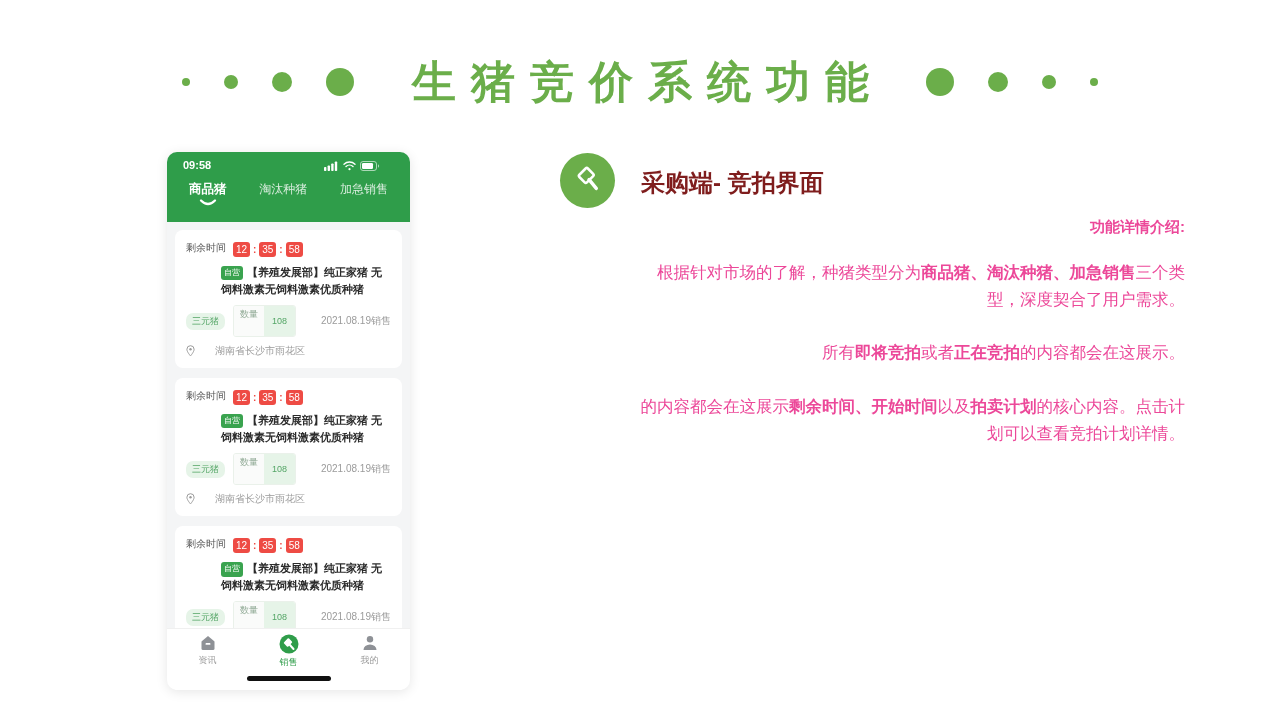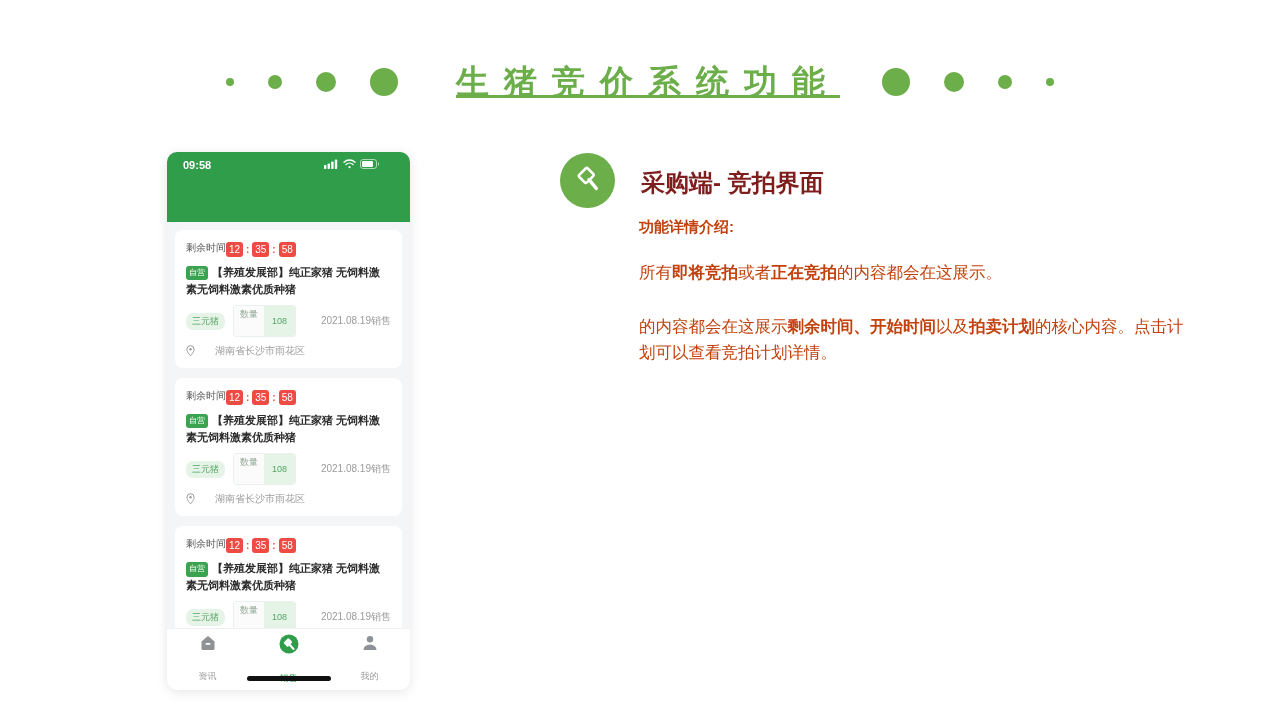"生猪竞价系统功能" .slide-title { font-size: 33px -> 44px; text-decoration: underline -> none }
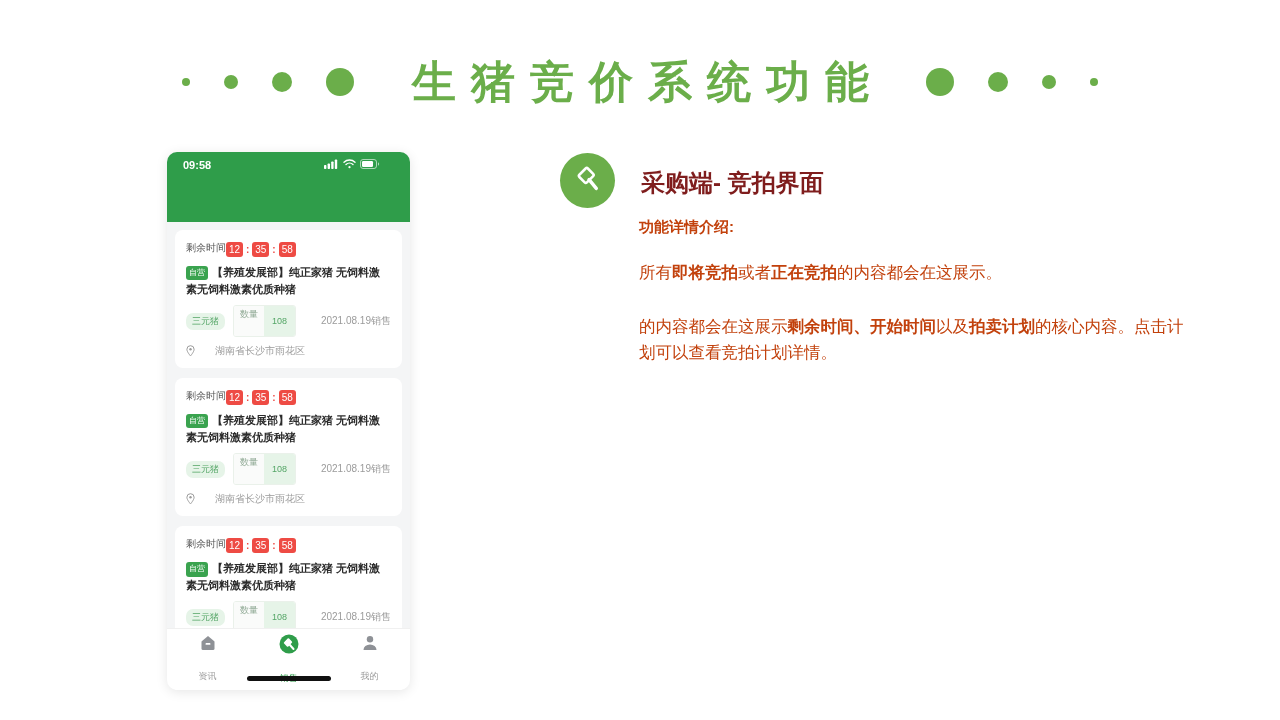"09:58" .status-bar { align-items: flex-start -> flex-end }
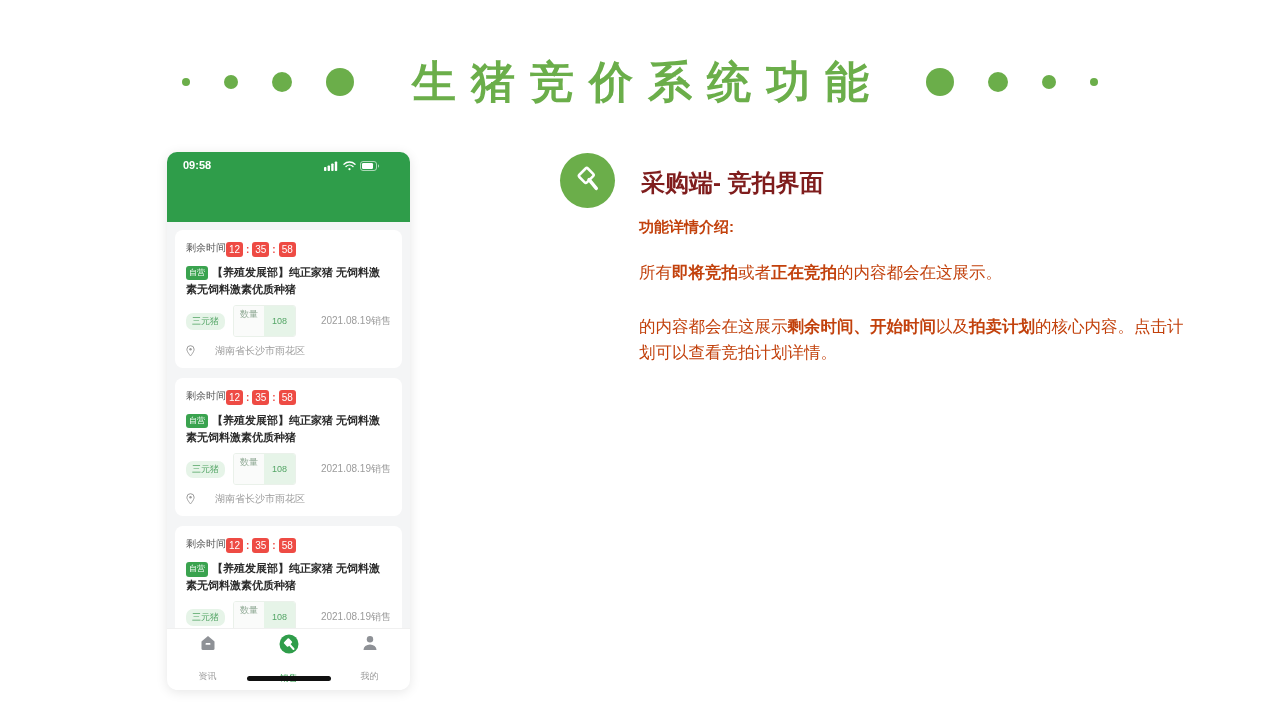"商品猪" div.app-tabs { html: none -> <div> <div> <span>商品猪</span> <svg> <path></path> </svg> </div> <div> <span>淘汰种猪</span> </div> <div> <span>加急销售</span> </div> </div> }
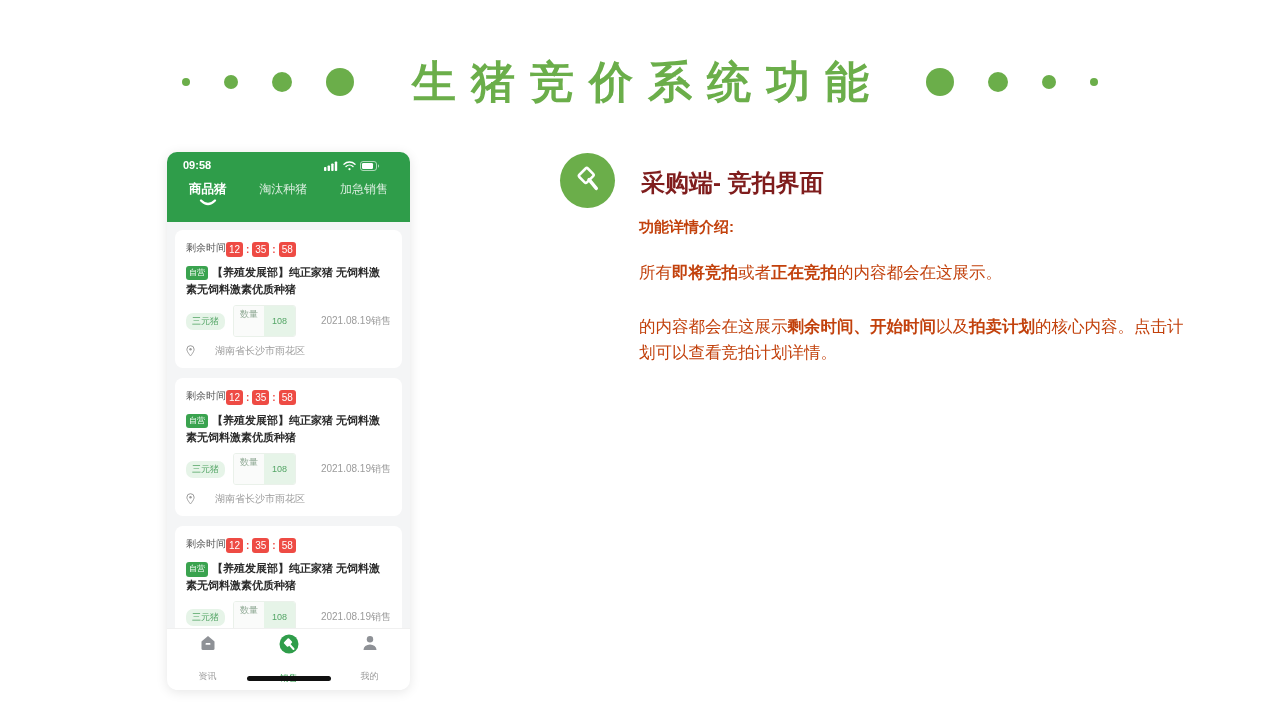"功能详情介绍:" .section-body { color: #c2410c -> #ec4899; text-align: none -> right }
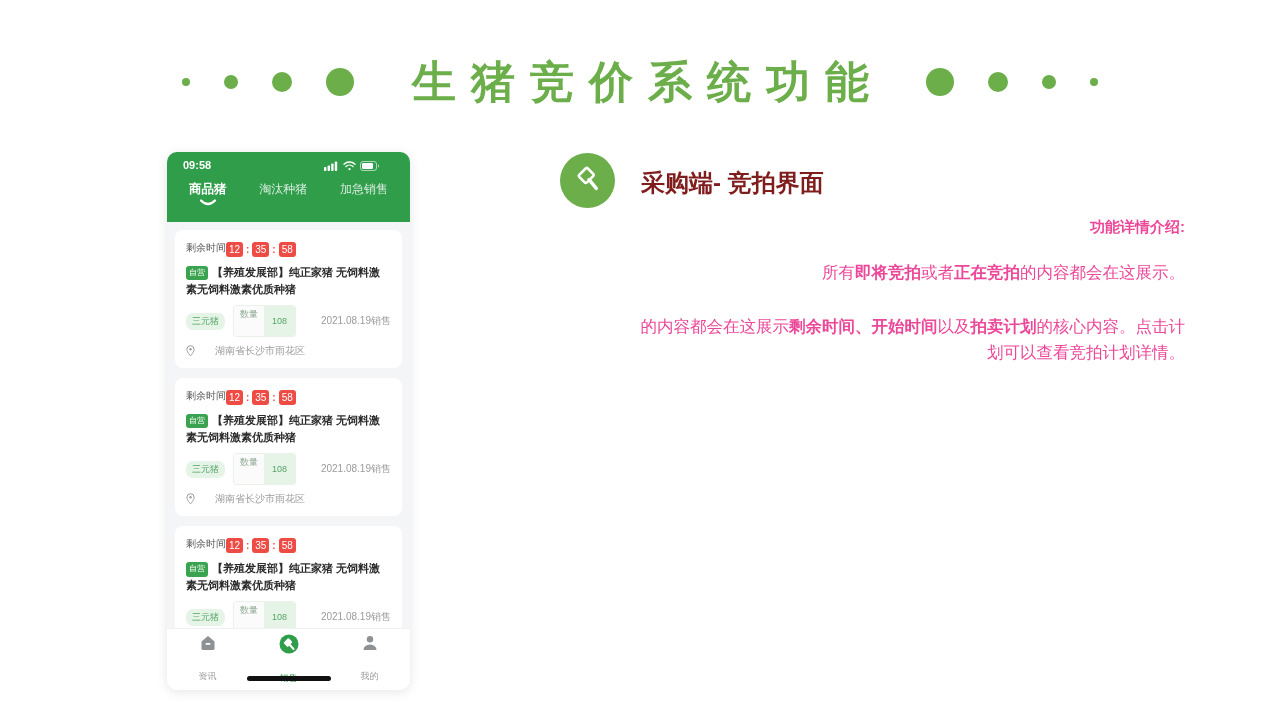"剩余时间" .time-label { margin-right: none -> 7px }
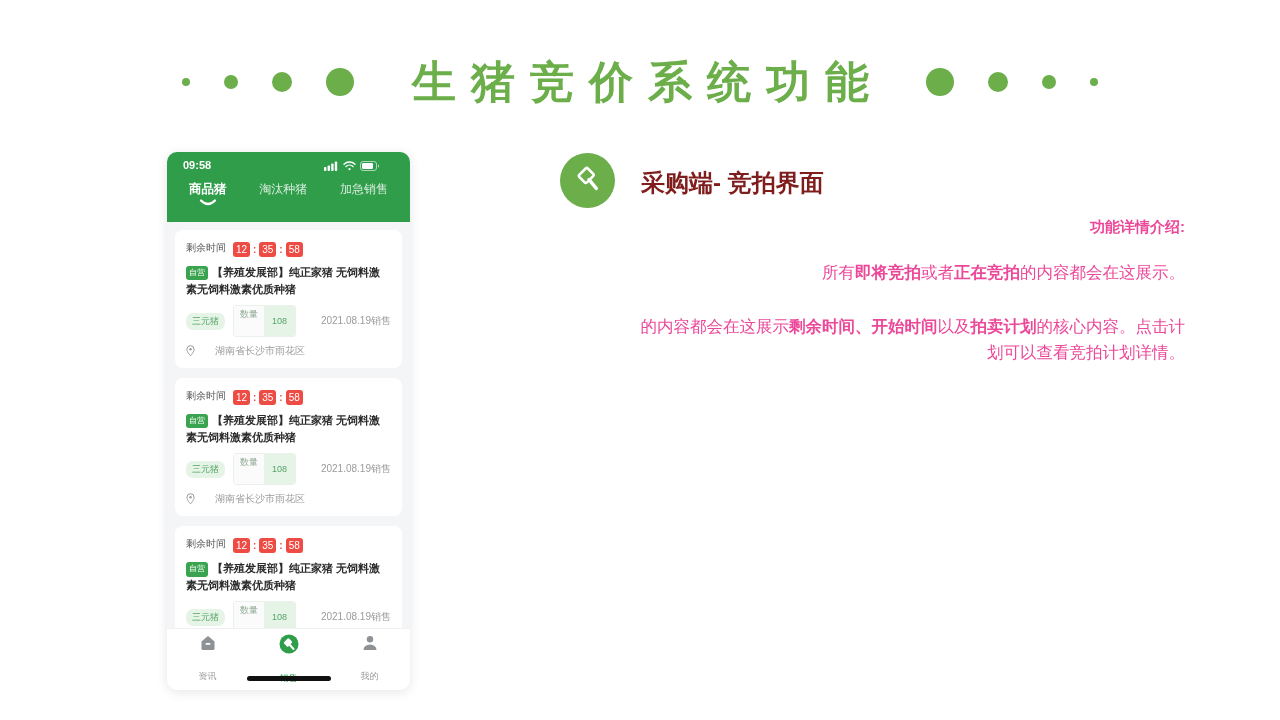"自营 【养殖发展部】纯正家猪 无饲料激素无饲料激素优质种猪" .card-title { margin-left: none -> 35px }
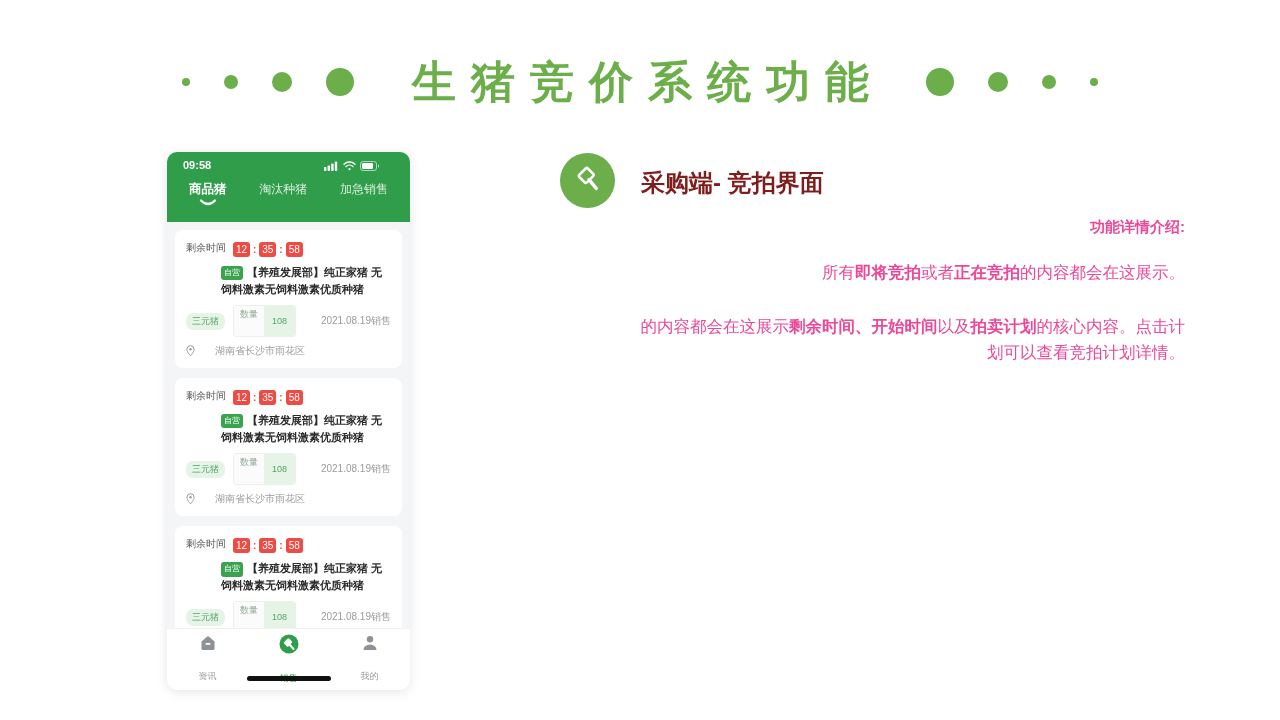"根据针对市场的了解，种猪类型分为商品猪、淘汰种猪、加急销售三个类型，深度契合了用" p { html: none -> <p><span>根据针对市场的了解，种猪类型分为</span><b>商品猪、淘汰种猪、加急销售</b><span>三个类型，深度契合了用户需求。</span></p> }
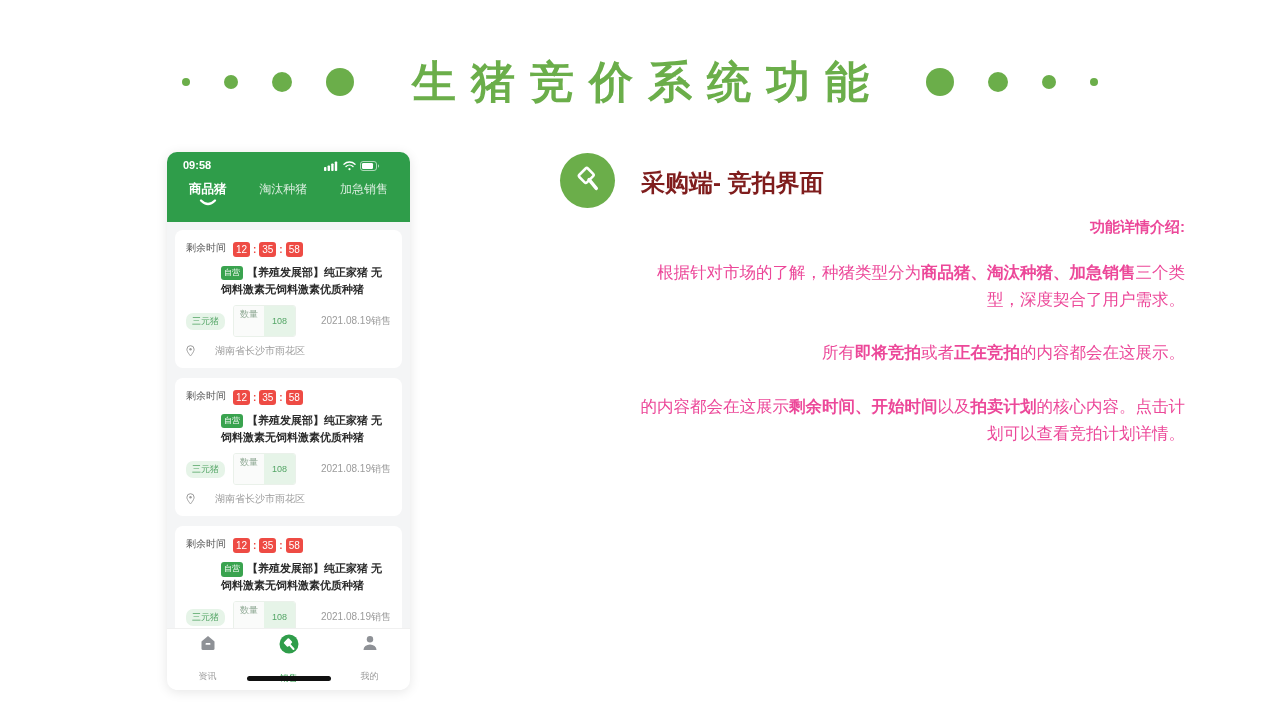"资讯" .tab-item { gap: 18px -> 2px }
